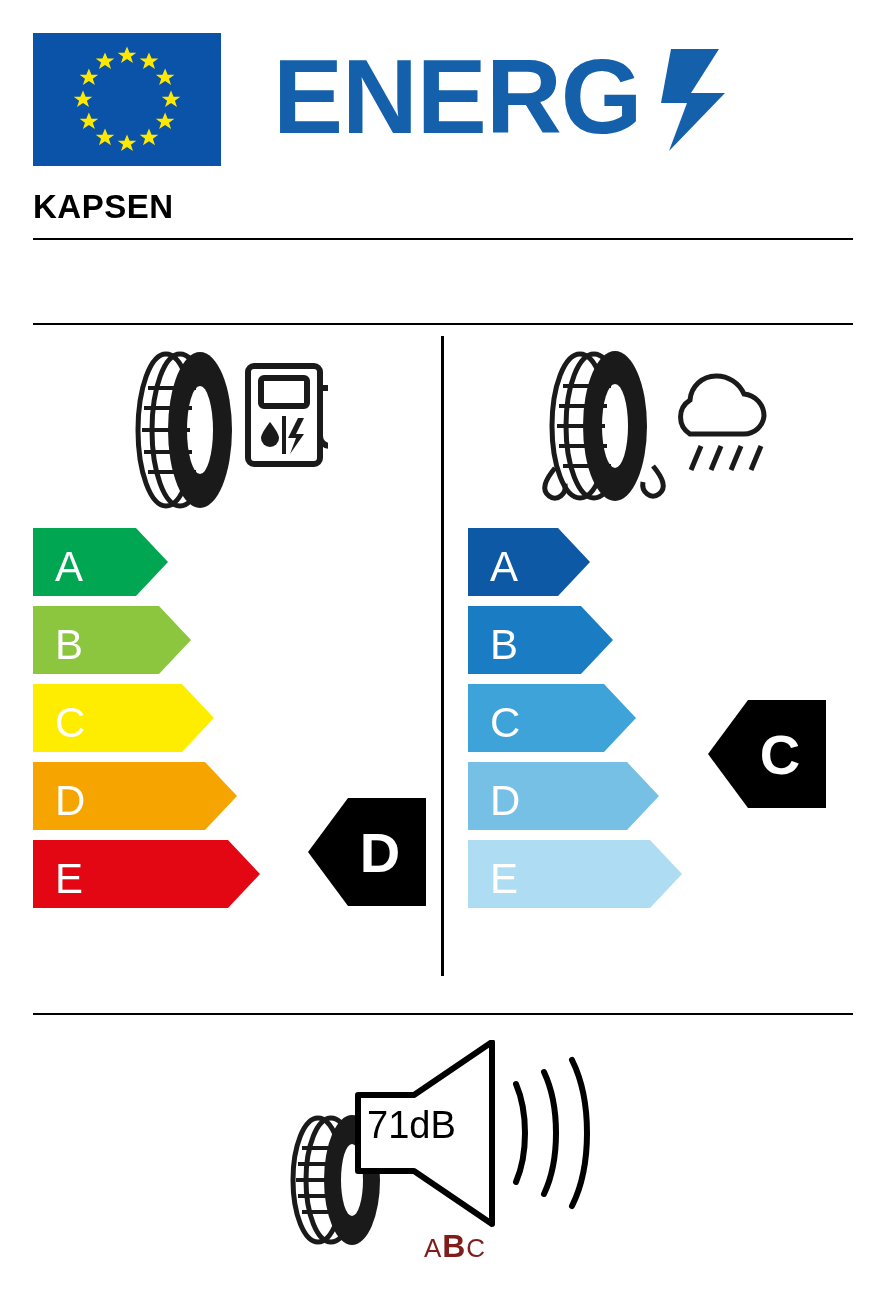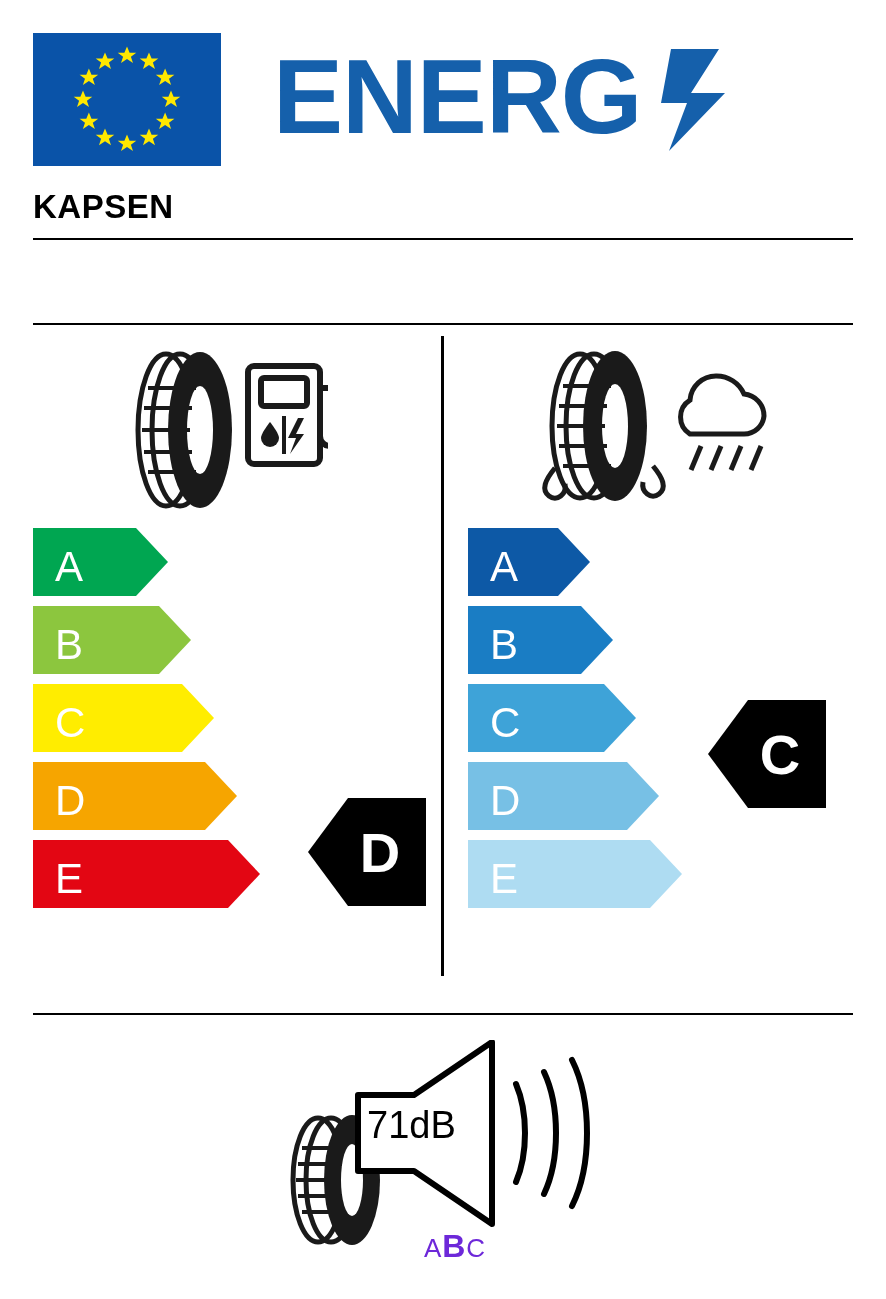"ABC" .noise-classes { color: #6d28d9 -> #7f1d1d }
